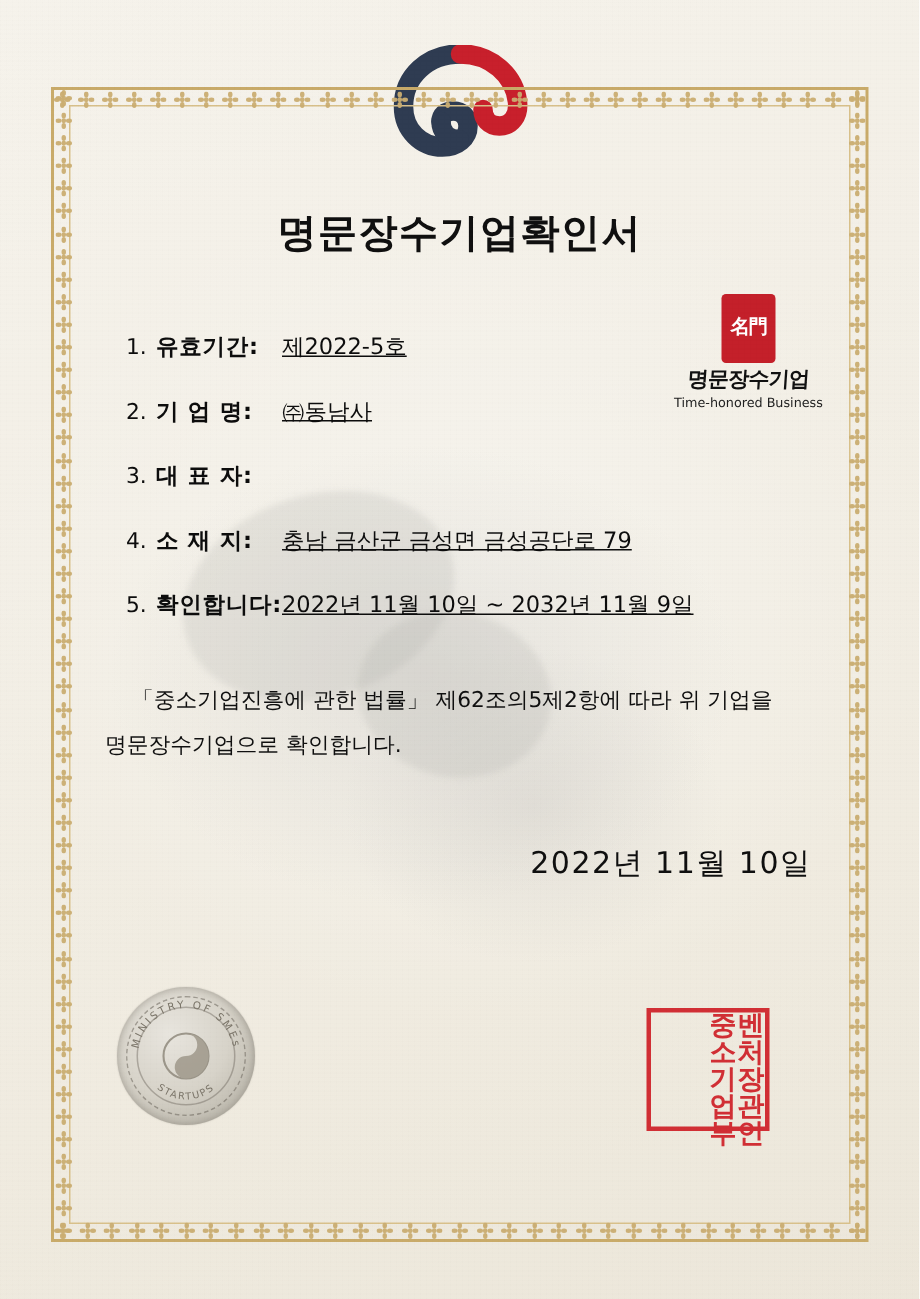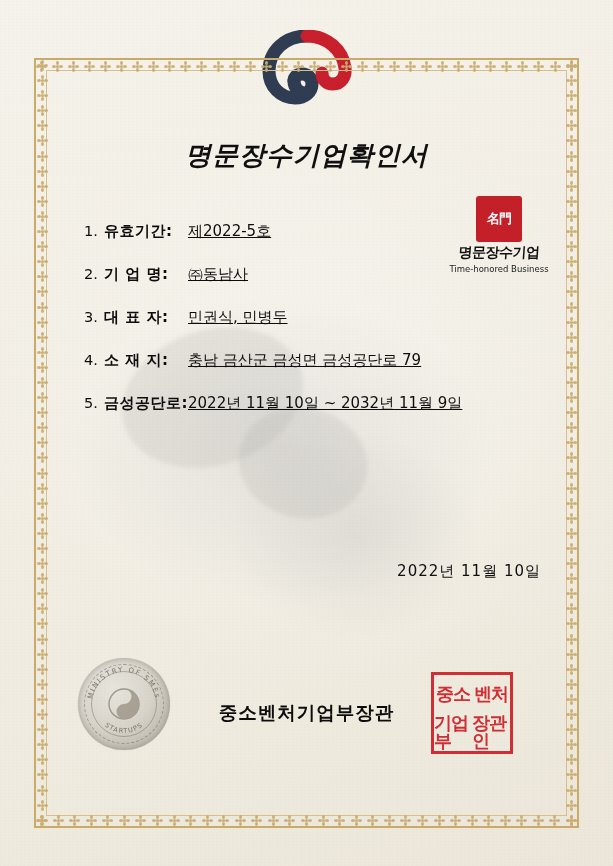"명문장수기업확인서" #title { font-style: italic -> none }
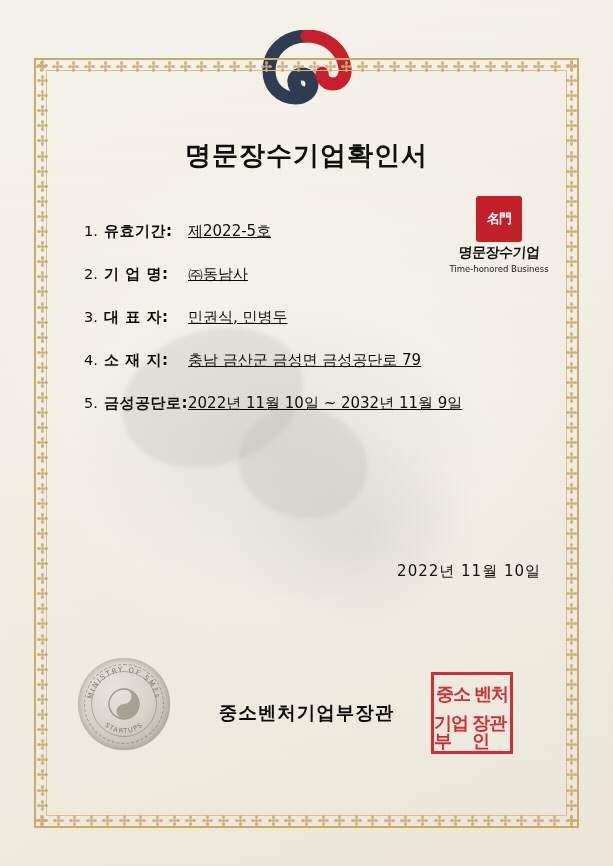"名門" #brand-logo .mark { width: 46px -> 36px }
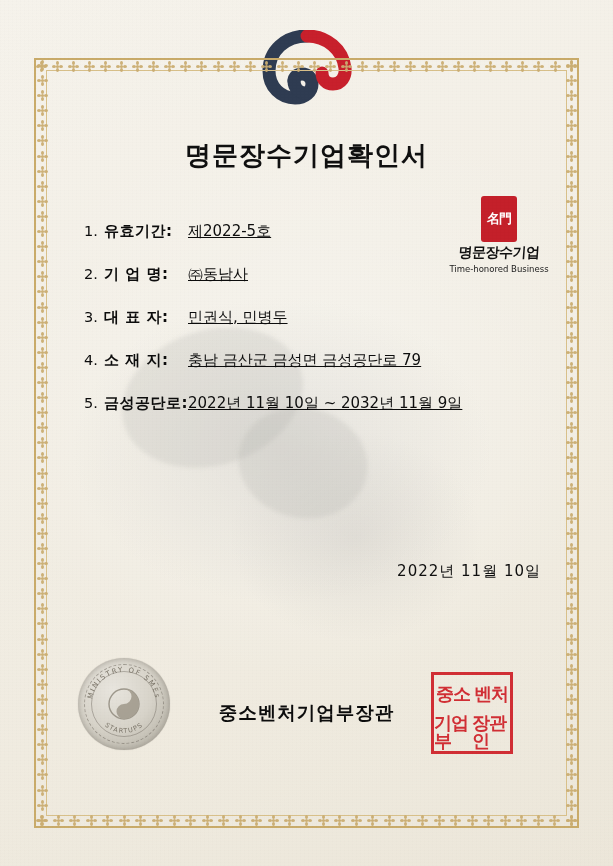"민권식, 민병두" span.field-value { html: <span>민권식, 민병두</span> -> none }
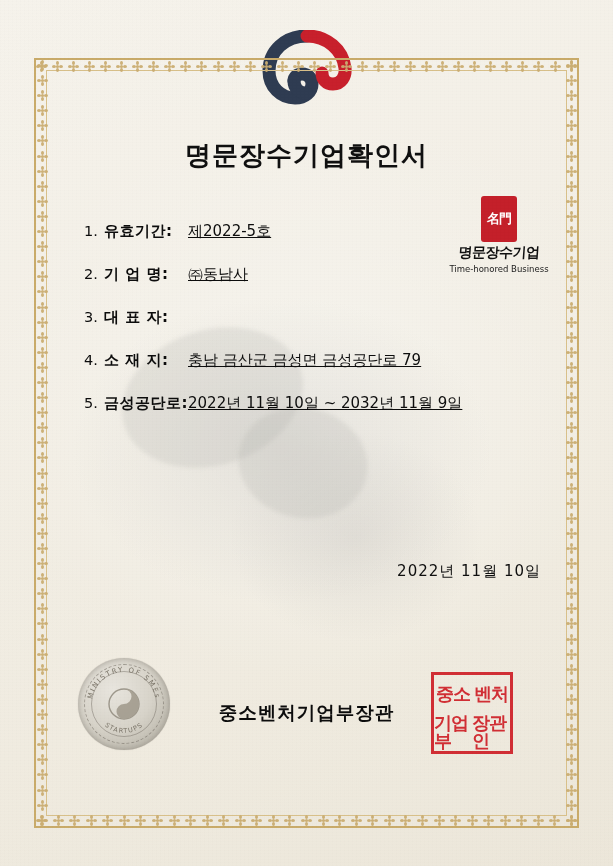"금성공단로:" span.field-label { text: 금성공단로 -> 확인합니다 }
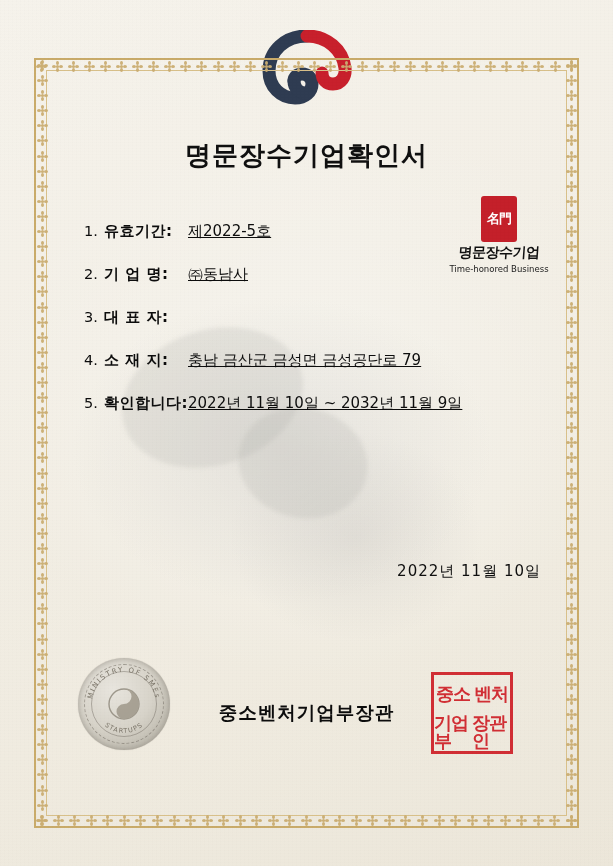"「중소기업진흥에 관한 법률」 제62조의5제2항에 따라" div { html: none -> <div> <span>「중소기업진흥에 관한 법률」 제62조의5제2항에 따라 위 기업을</span> <span>명문장수기업으로 확인합니다.</span> </div> }
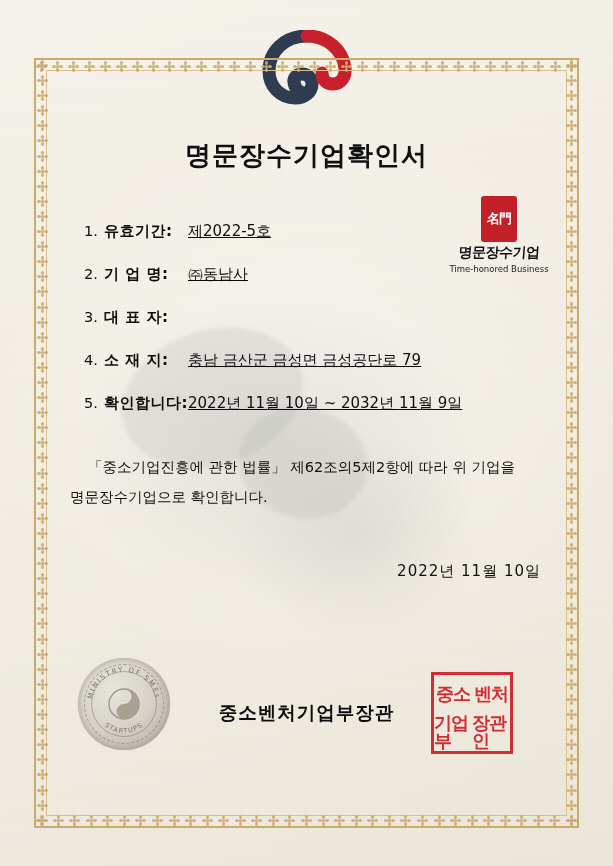"2022년 11월 10일" #issue-date { font-size: 15px -> 20px }
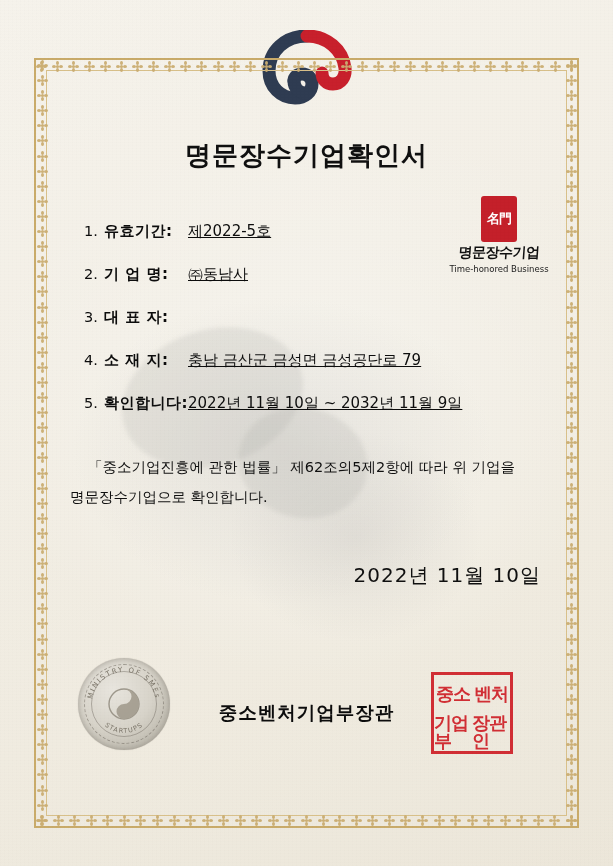"중소" #red-stamp { padding-left: none -> 39px }
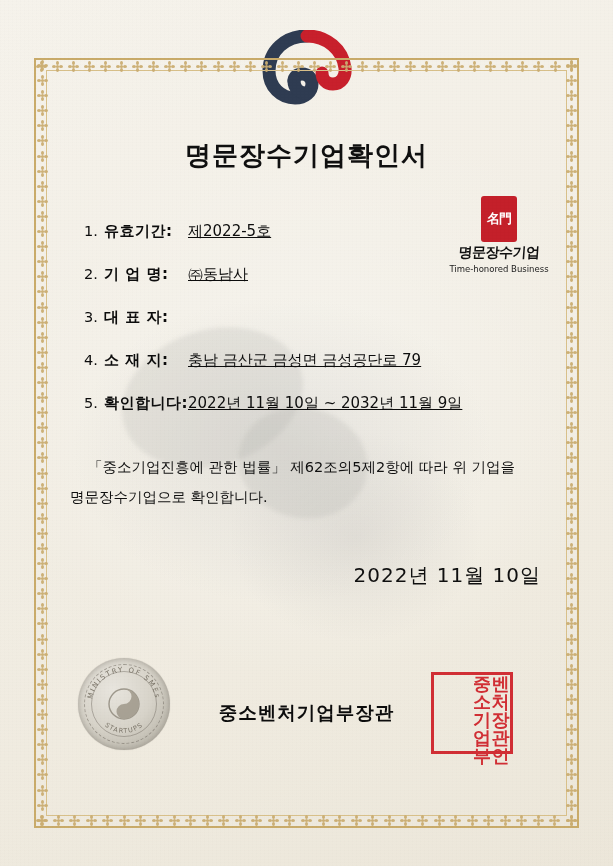"중소벤처기업부장관" div { html: <div>중소벤처기업부장관</div> -> none }
